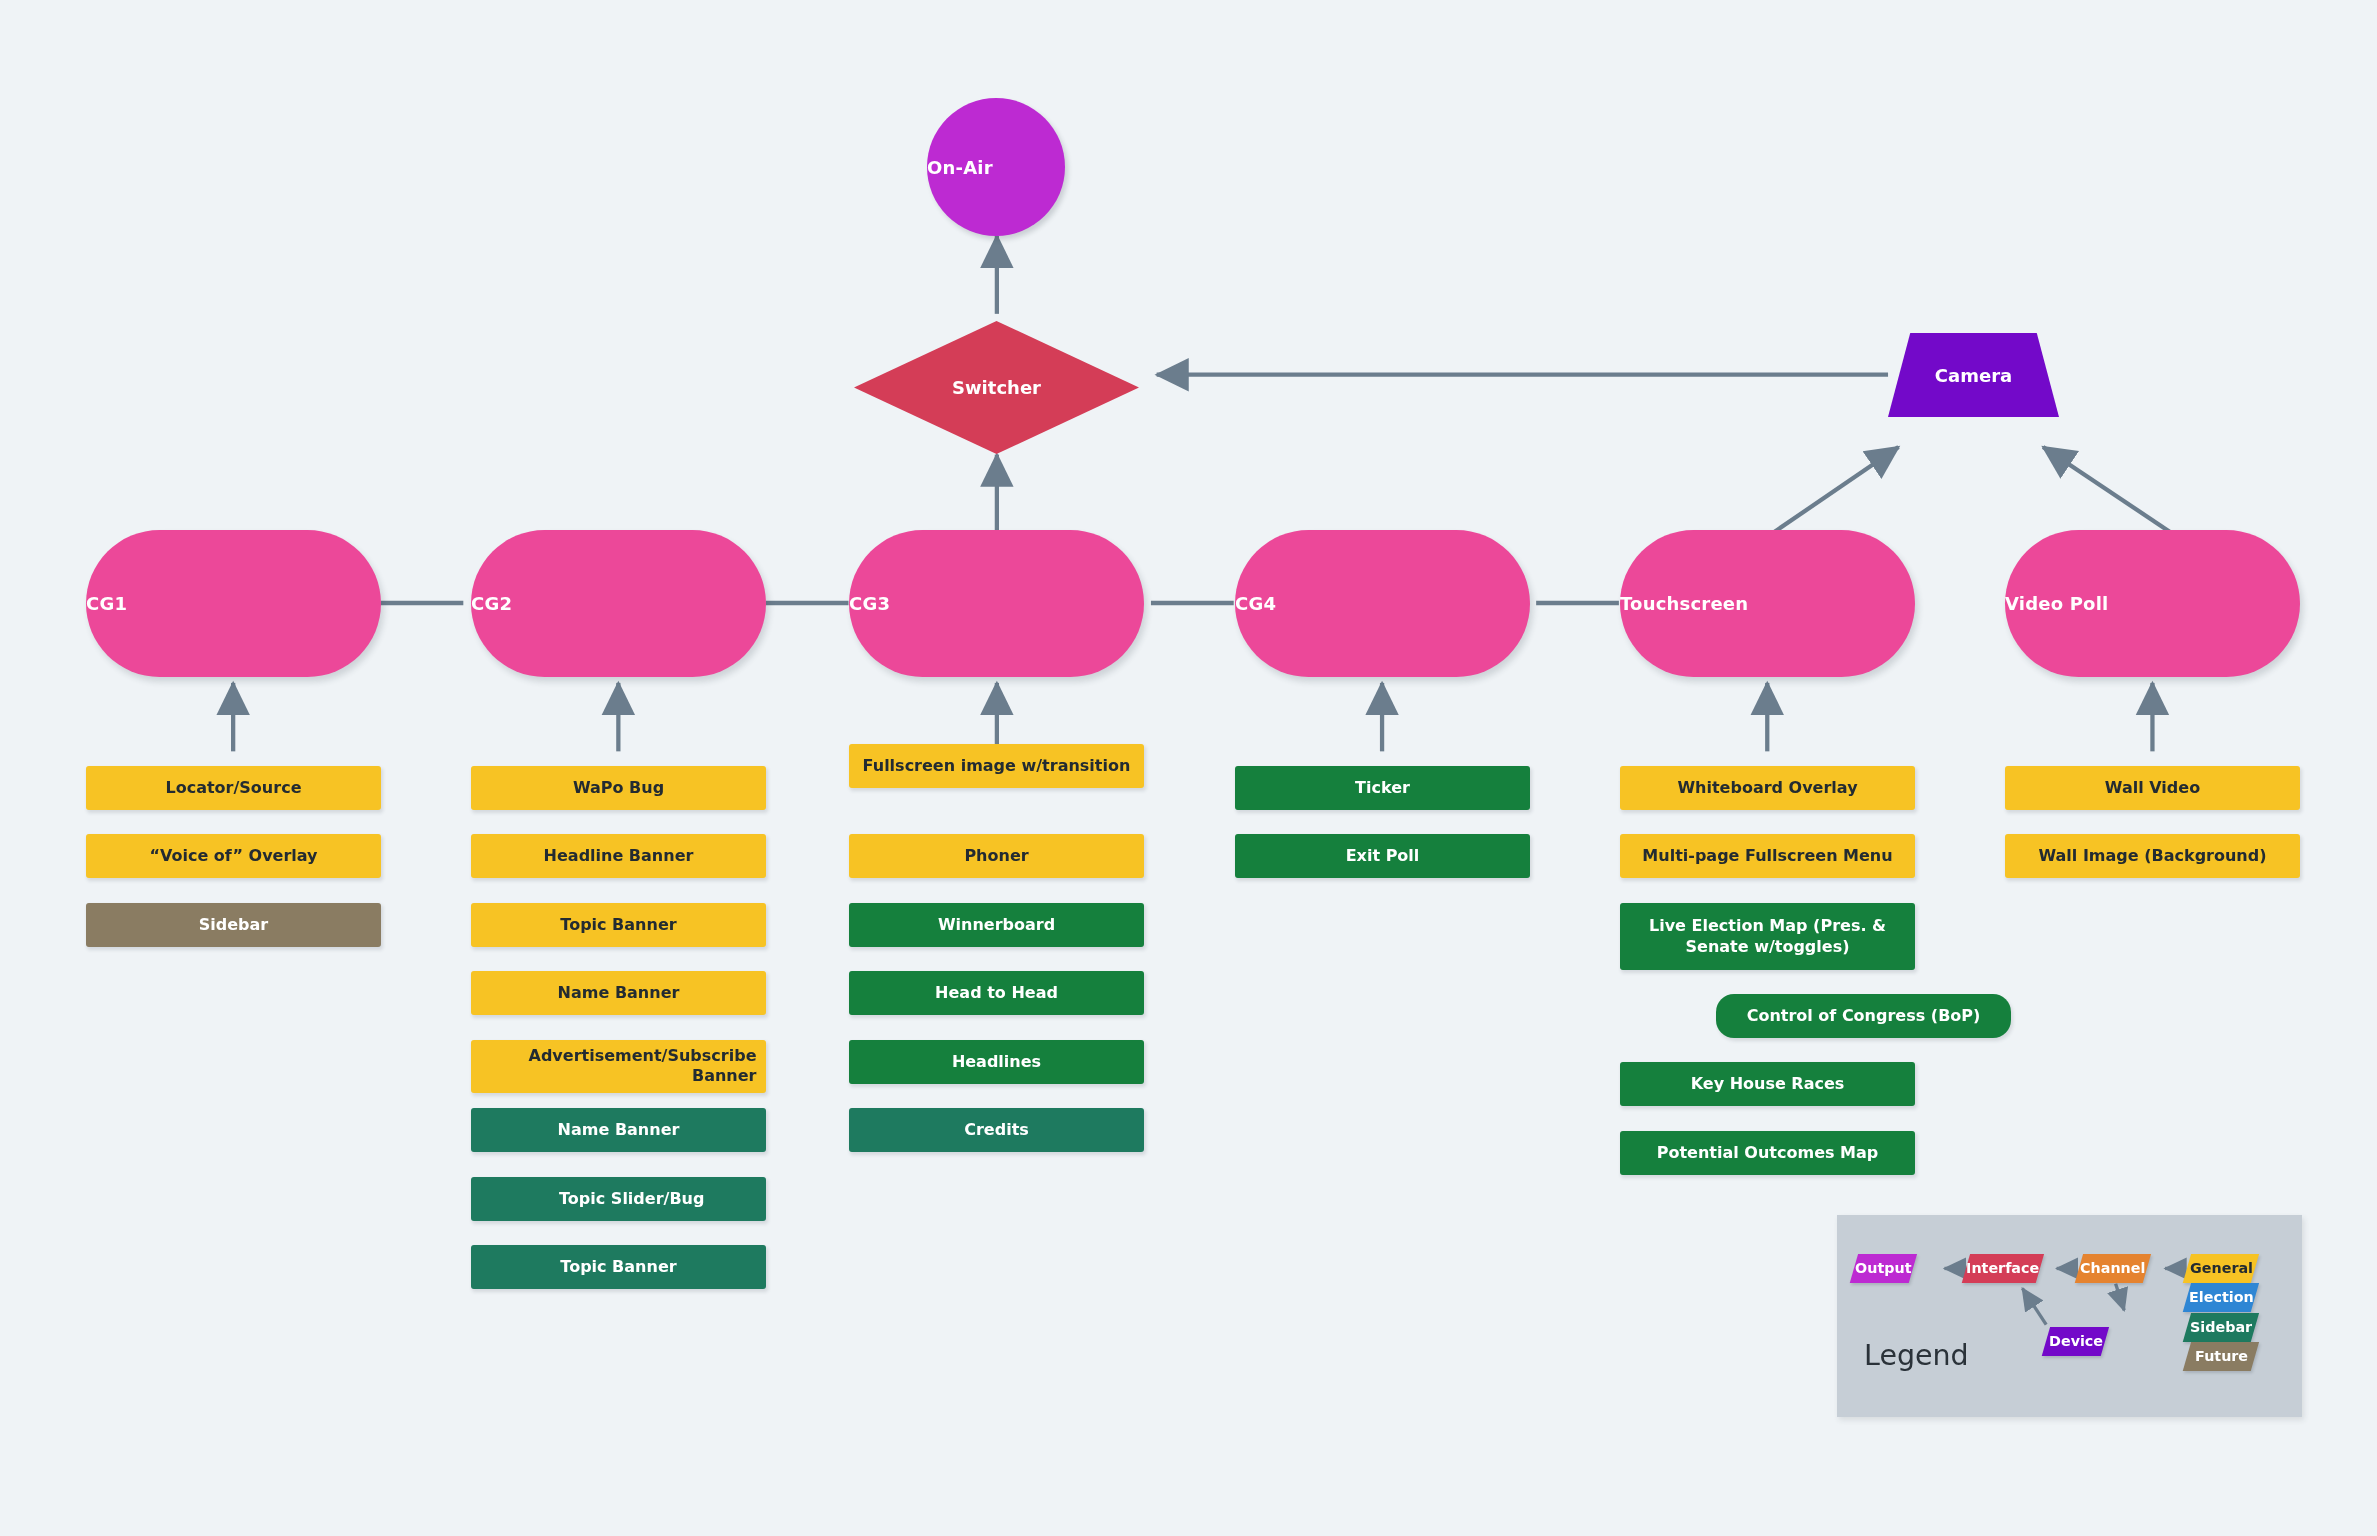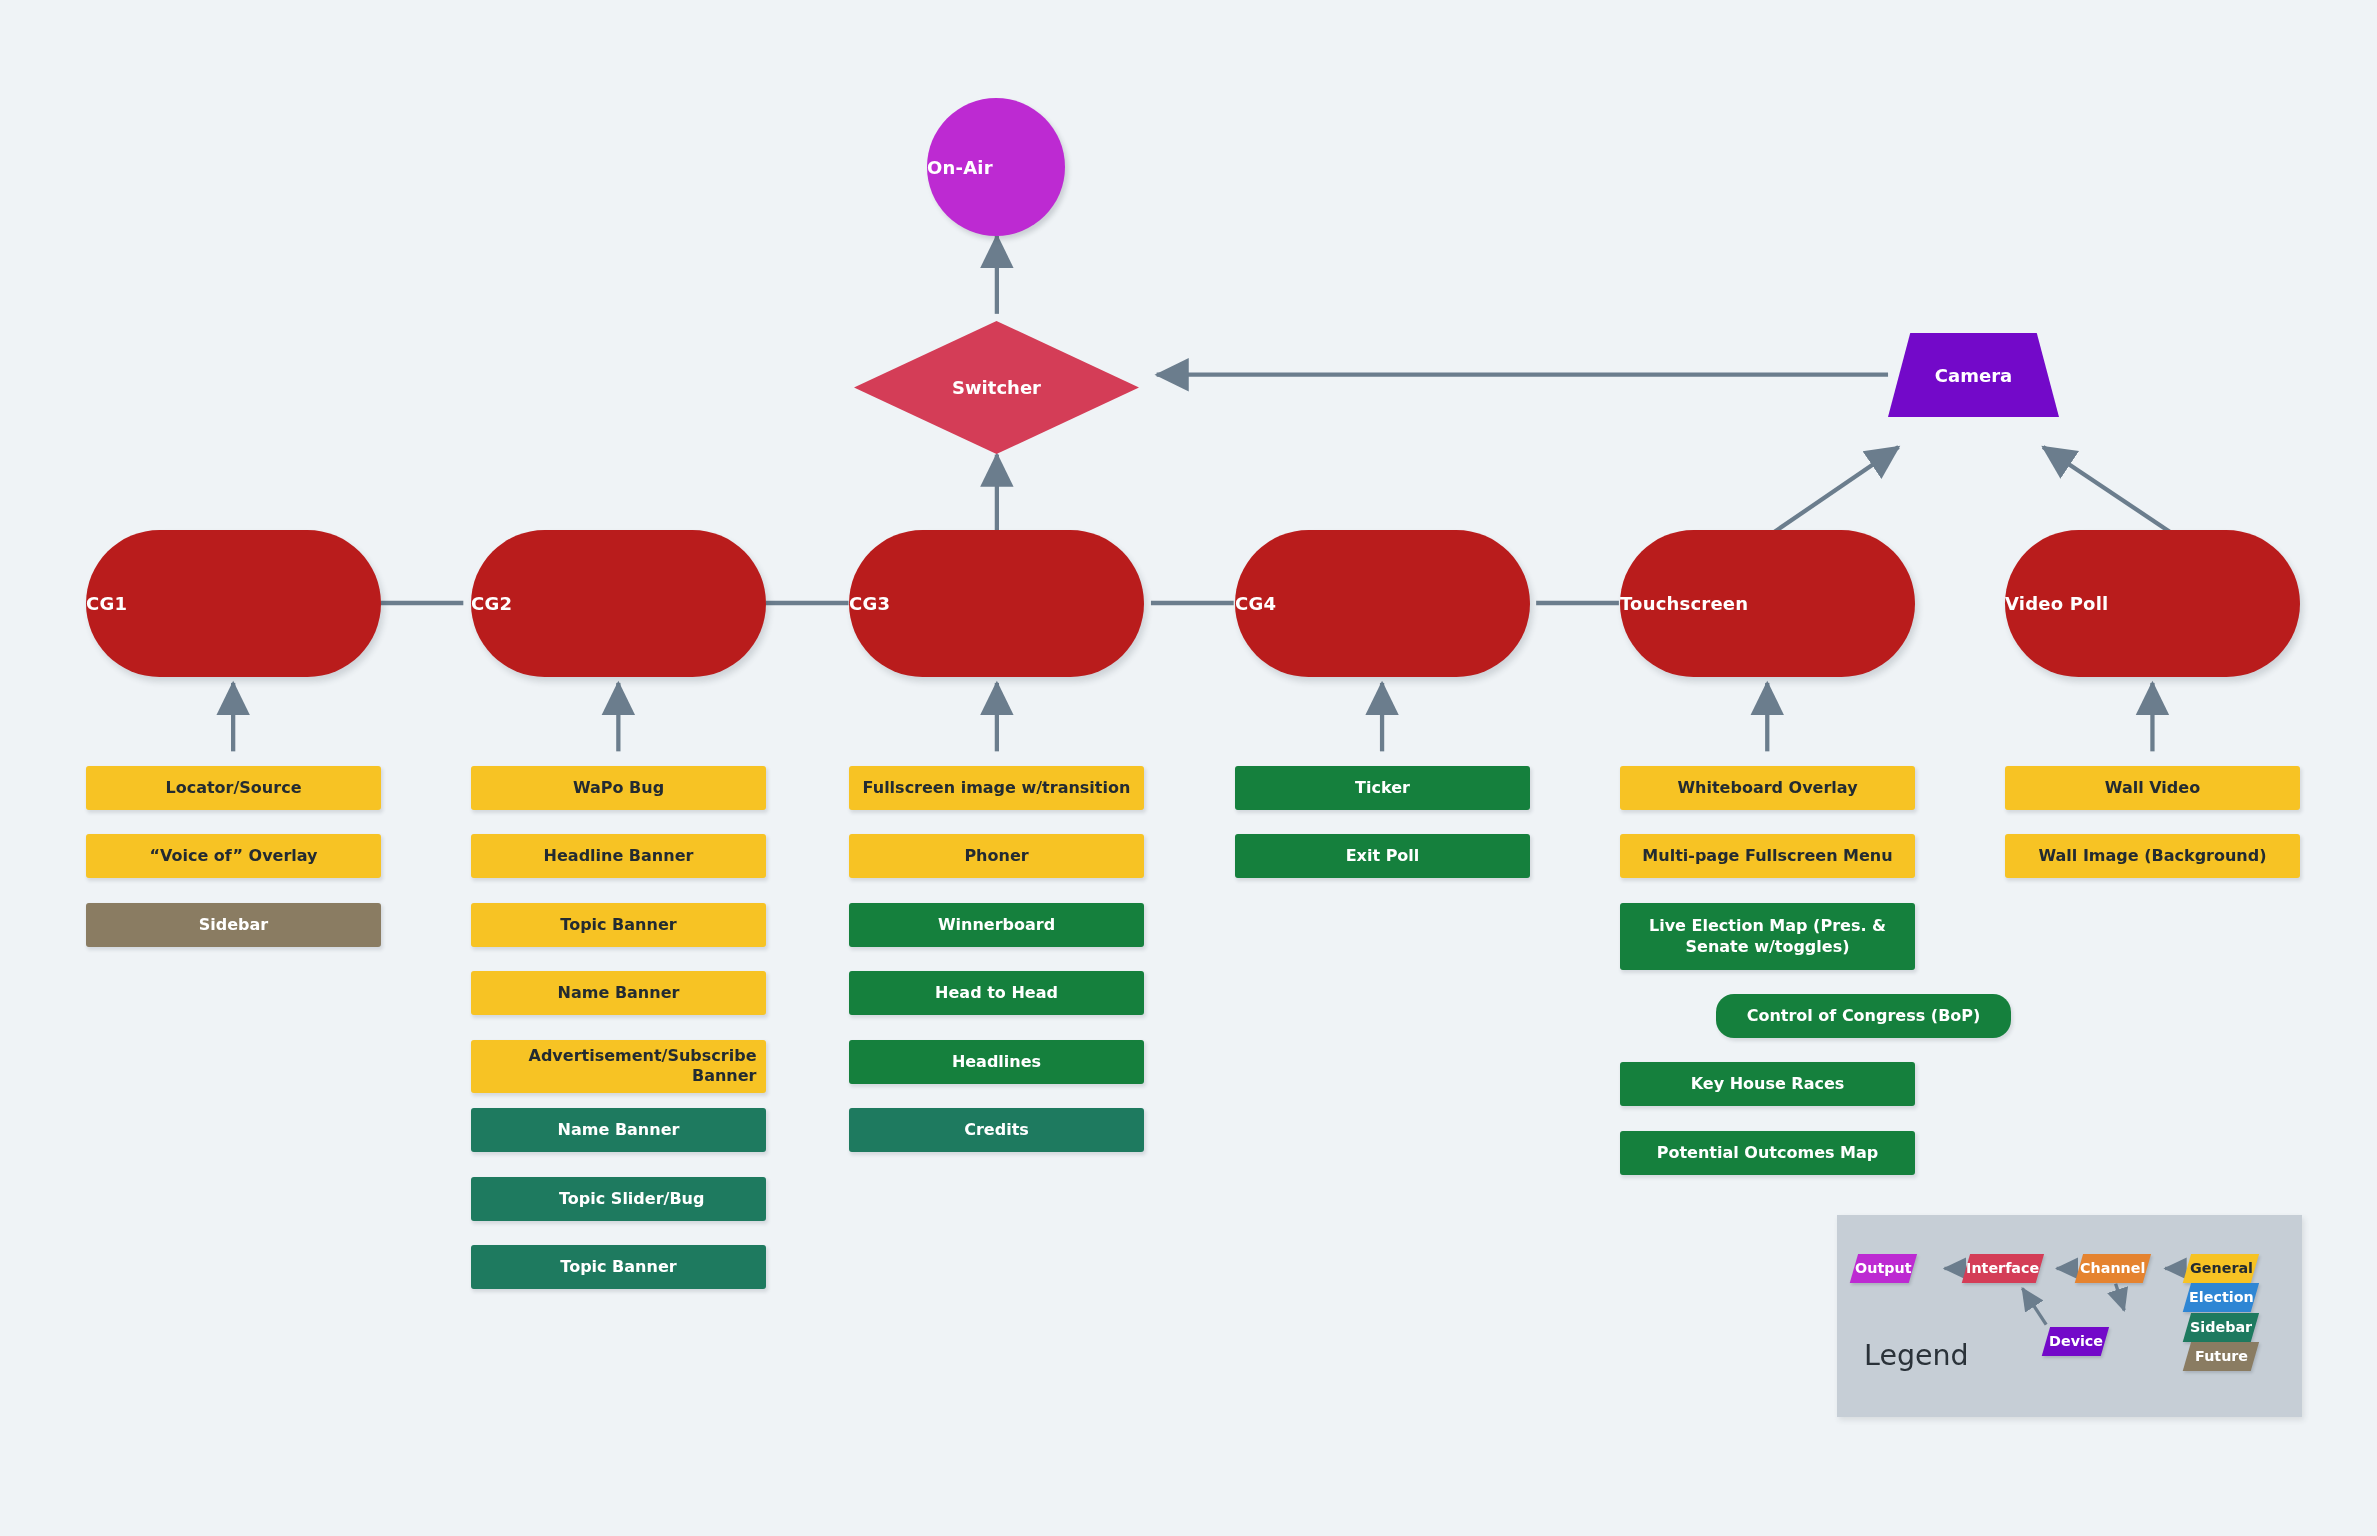"CG1" .channel { background: #b91c1c -> #ec4899 }
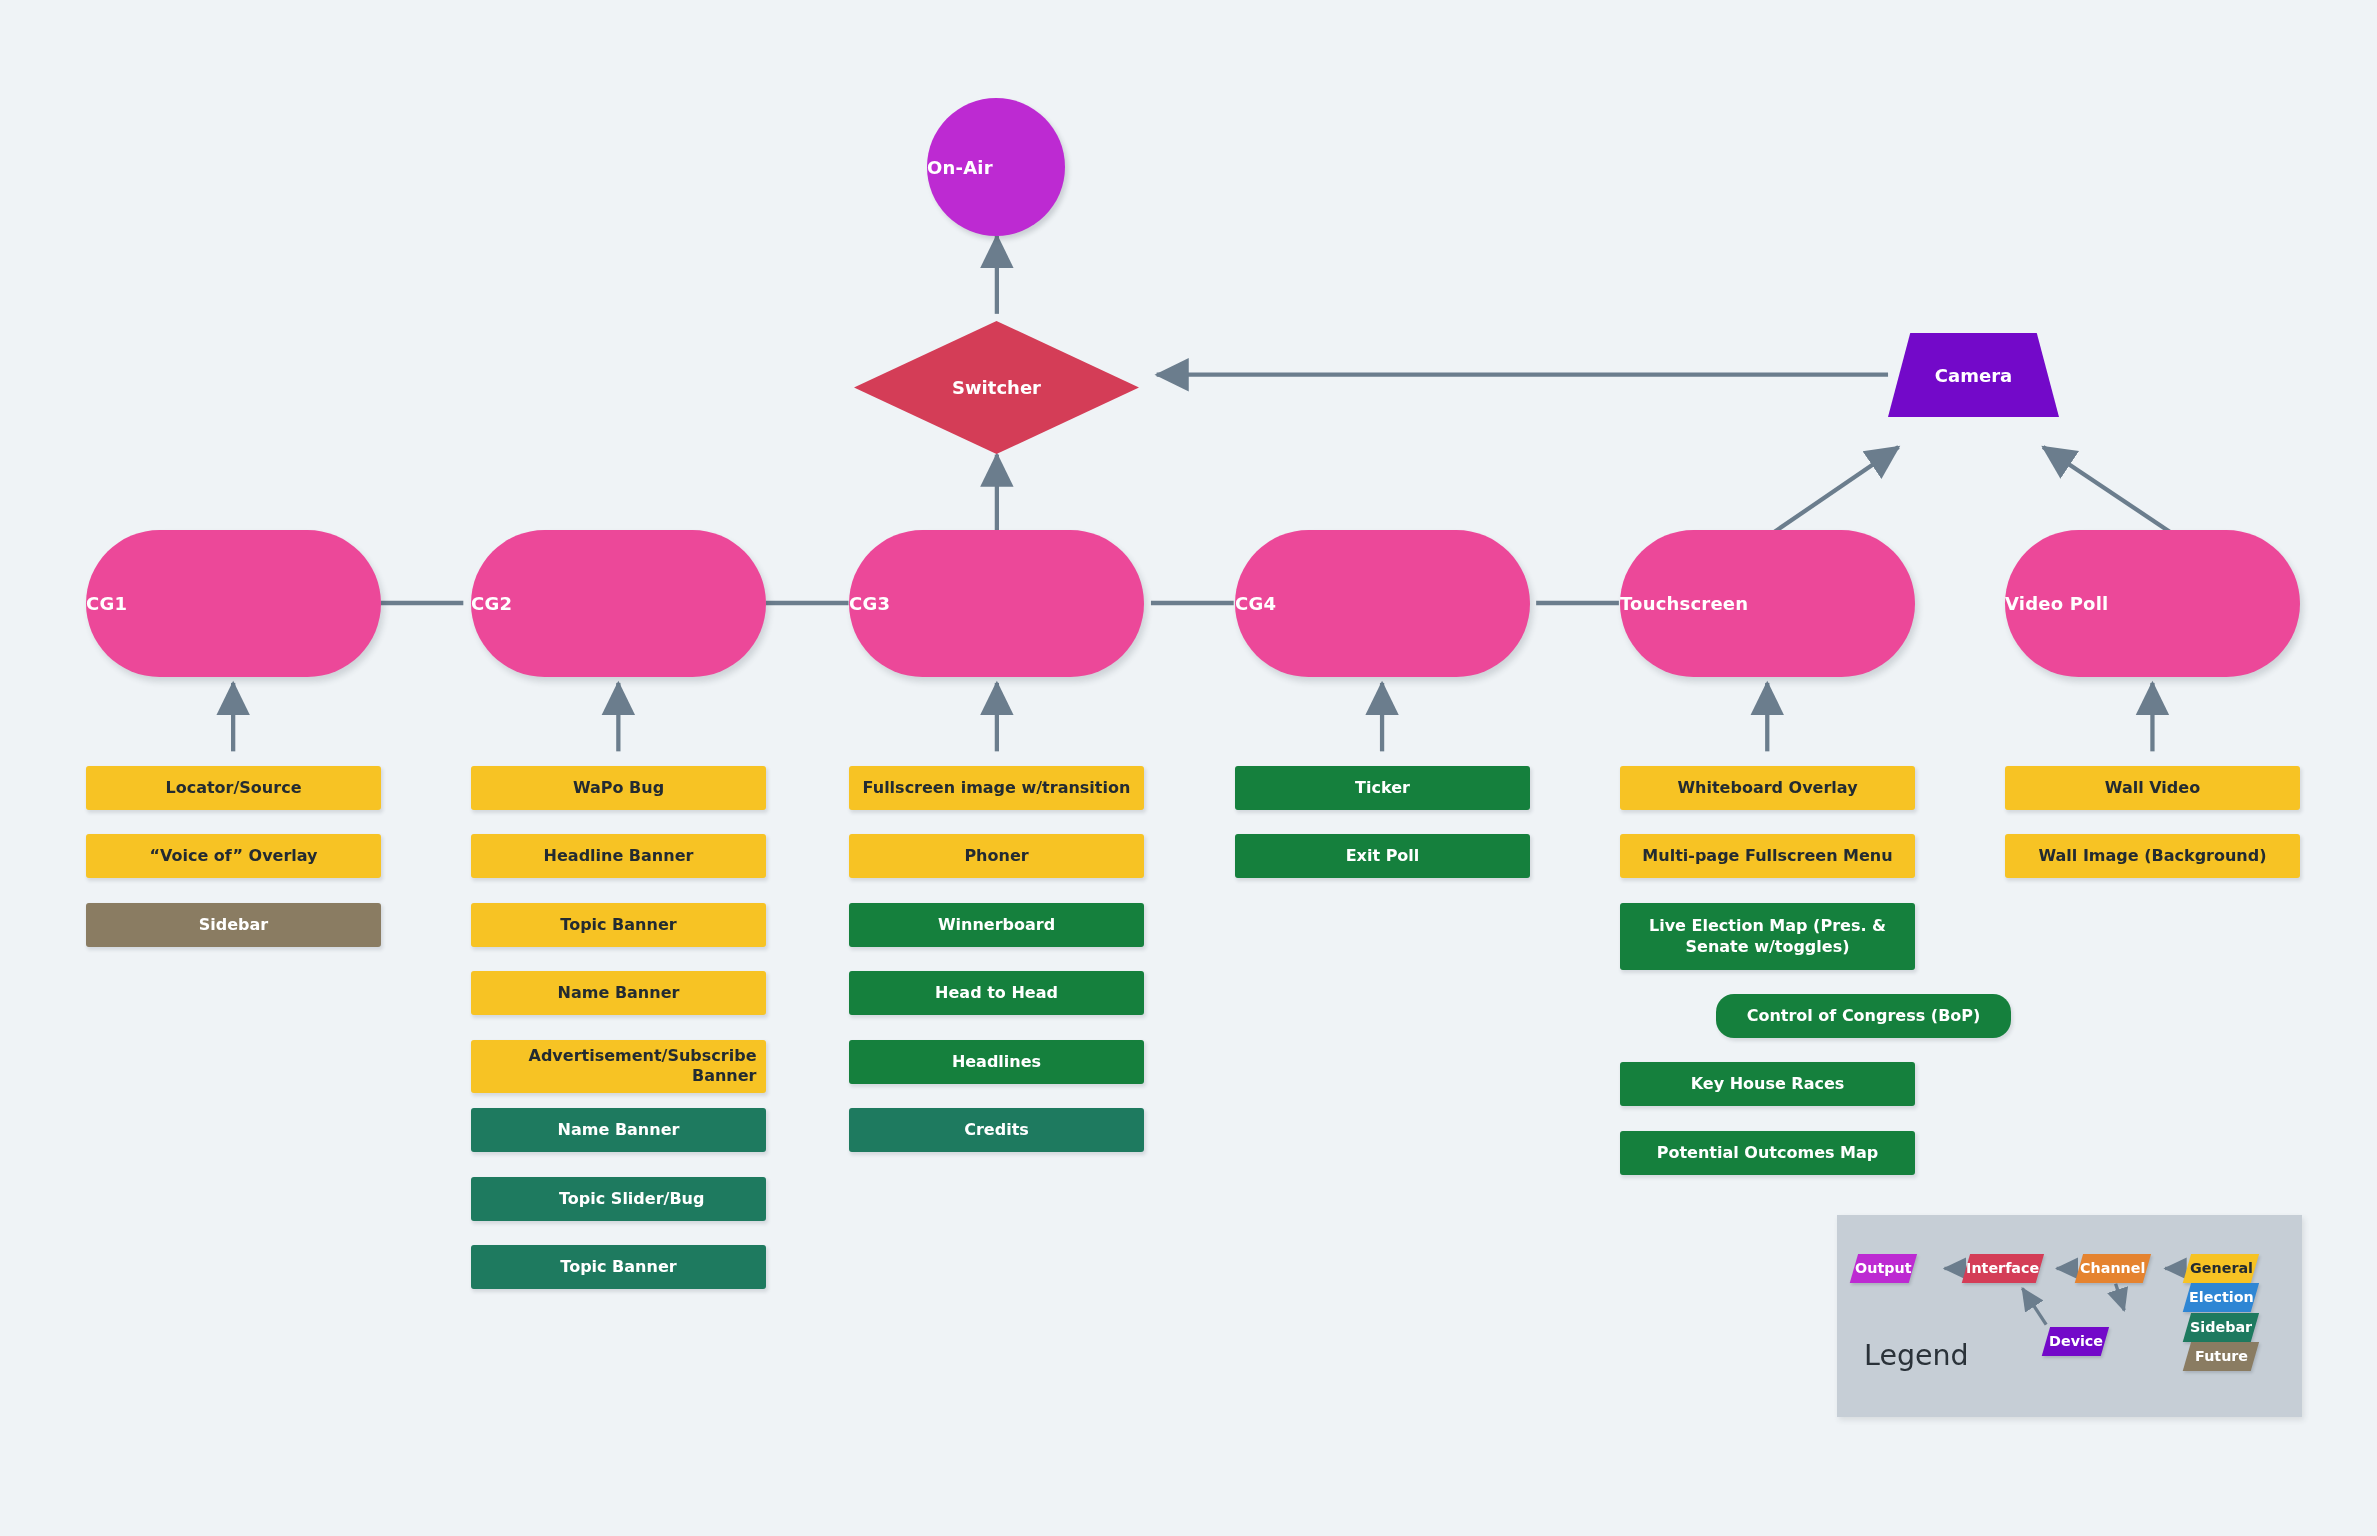"Fullscreen image w/transition" div.item { top: 766px -> 744px }
